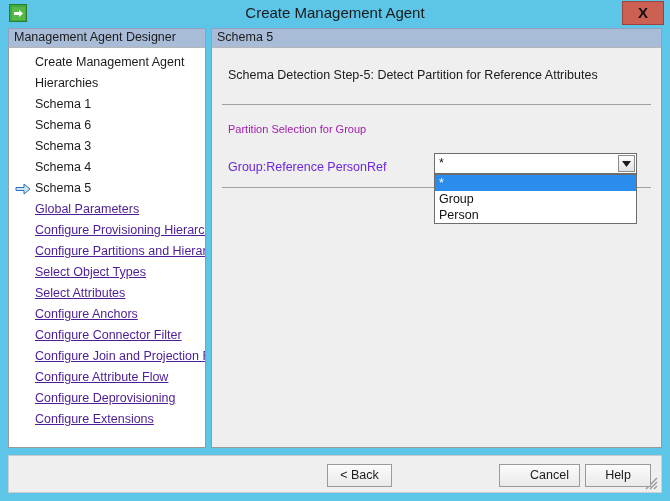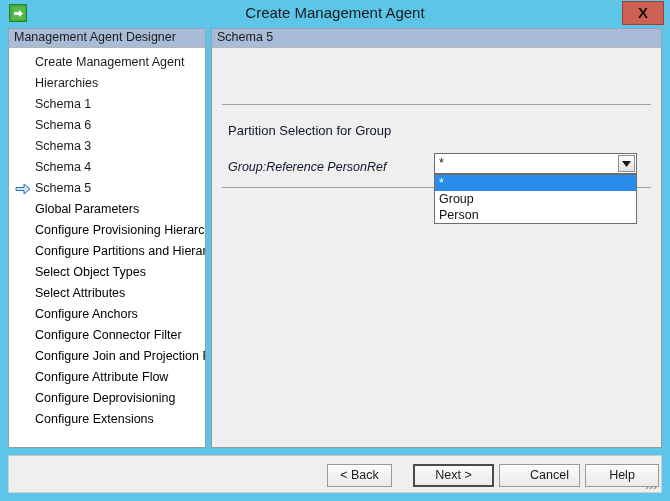"Schema Detection Step-5: Detect" div.step-title { html: none -> <div>Schema Detection Step-5: Detect Partition for Reference Attributes</div> }
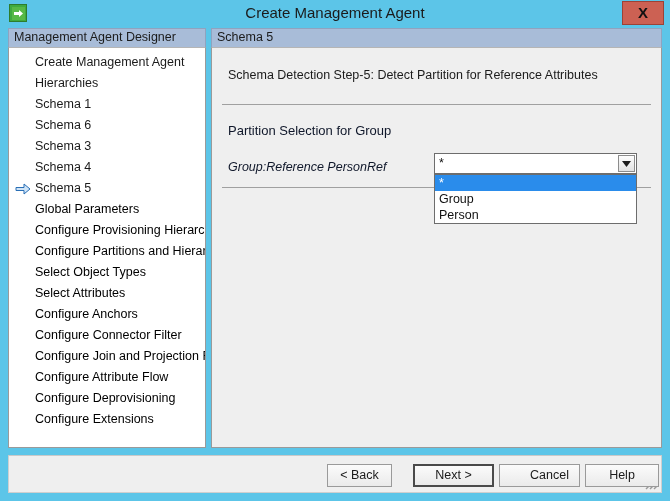"Partition Selection for Group" .section-label { color: #0f172a -> #a21caf; font-size: 13px -> 11px }
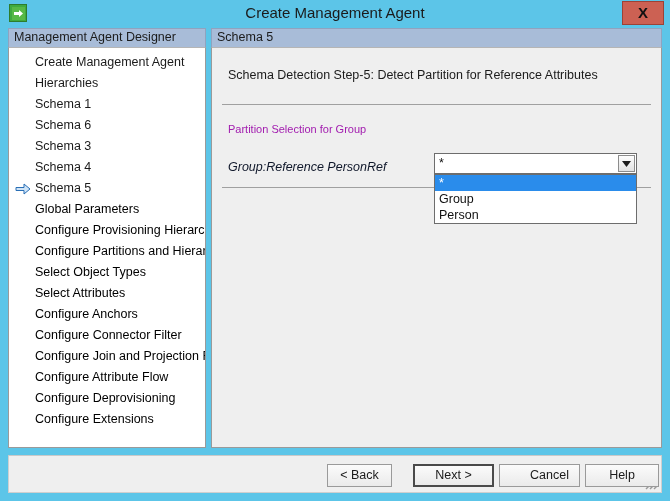"Group:Reference PersonRef" .field-label { color: #0f172a -> #6d28d9; font-style: italic -> none }
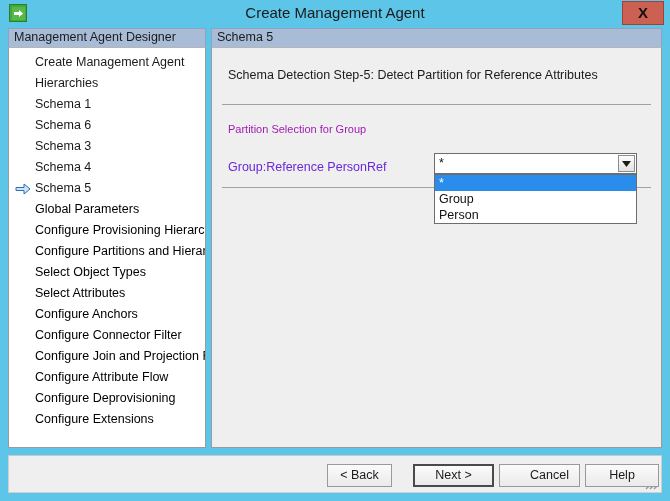"Global Parameters" .side-item.disabled { color: #000000 -> #4c1d95; text-decoration: none -> underline }
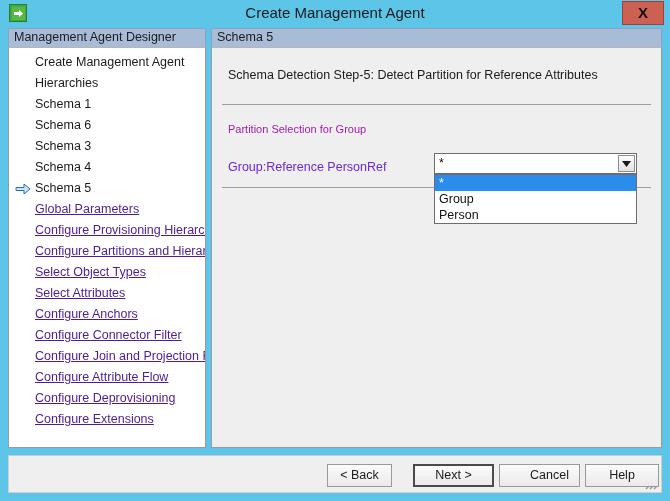"Next >" div.btn { html: <div>Next &gt;</div> -> none }
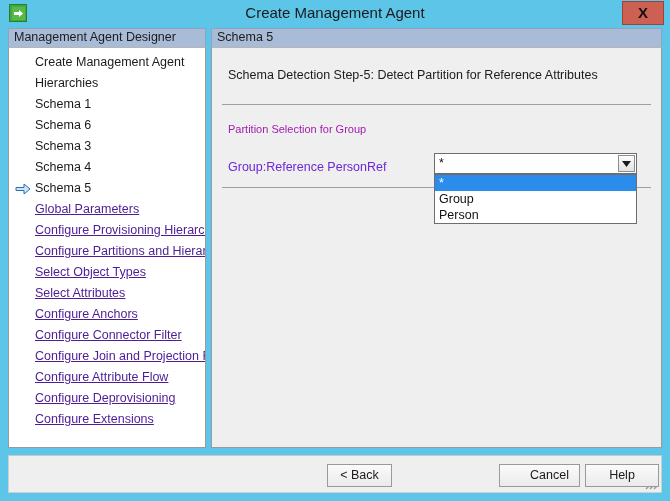"Help" .btn-help { width: 74px -> 66px }
